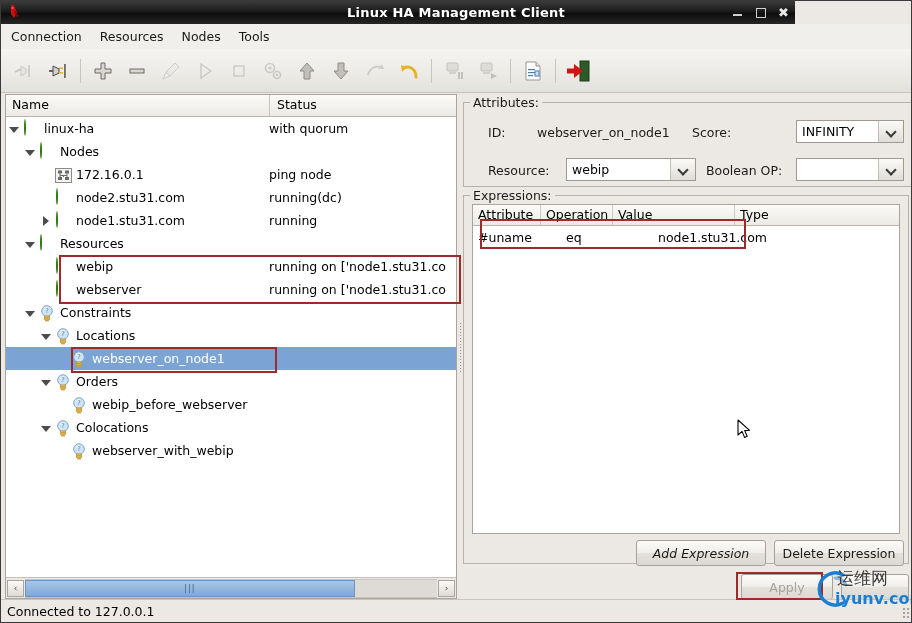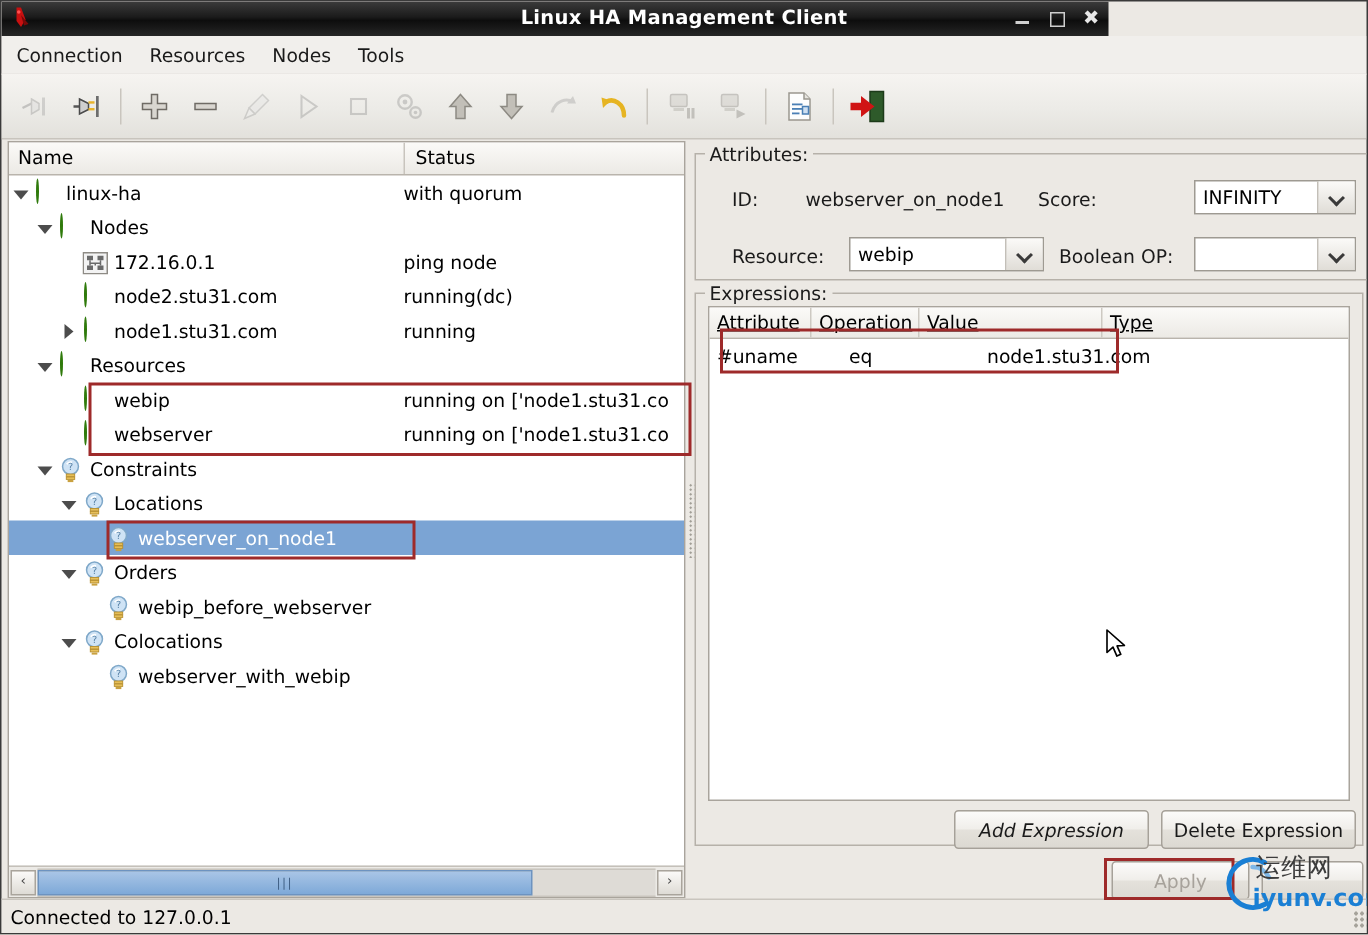"Linux HA Management Client" .titlebar { width: 738px -> 794px }
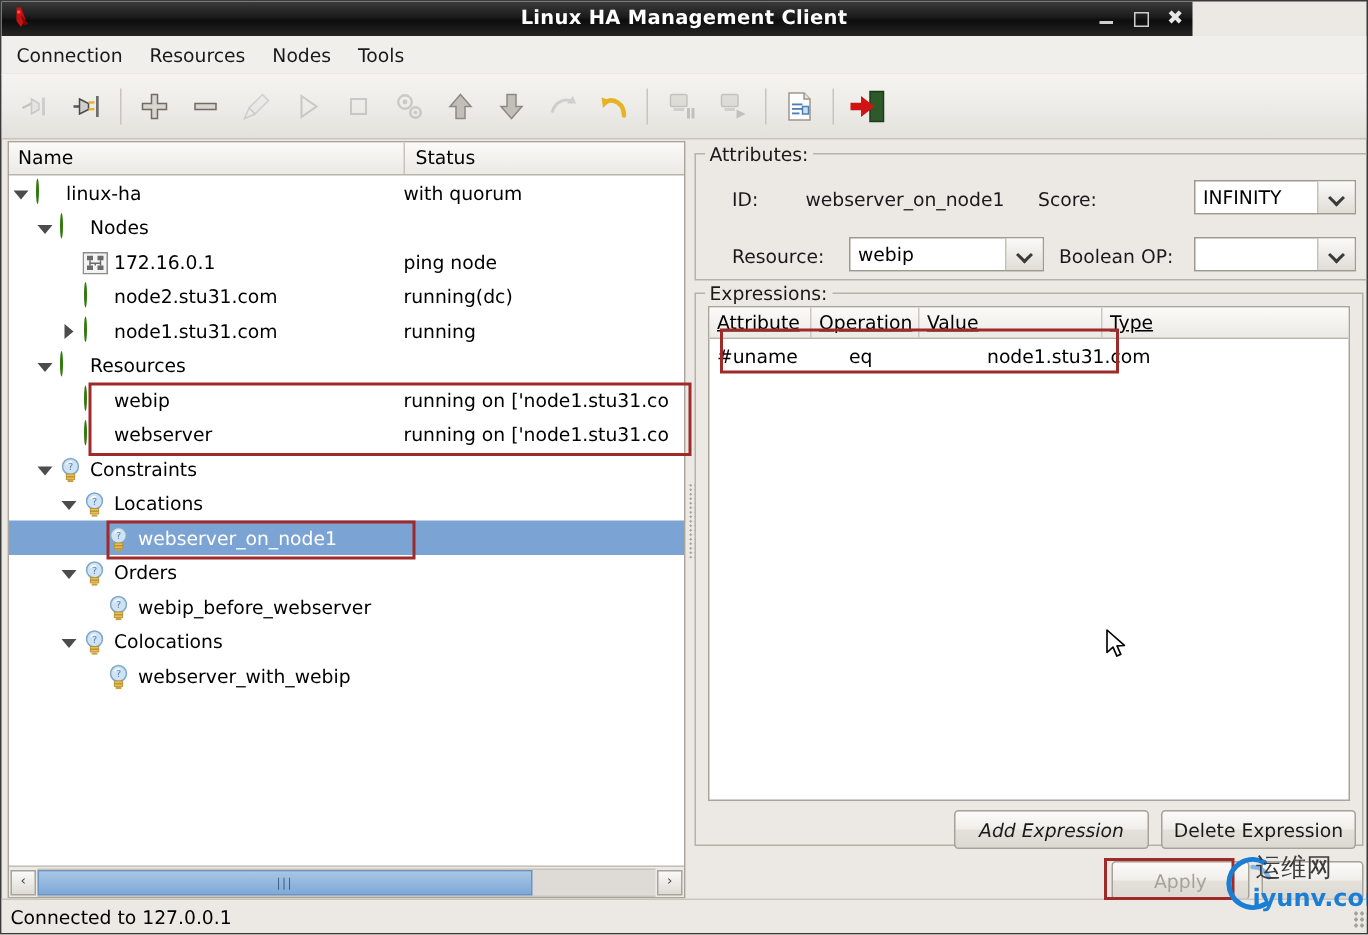"Attribute" .exp-head { text-decoration: underline -> none }
